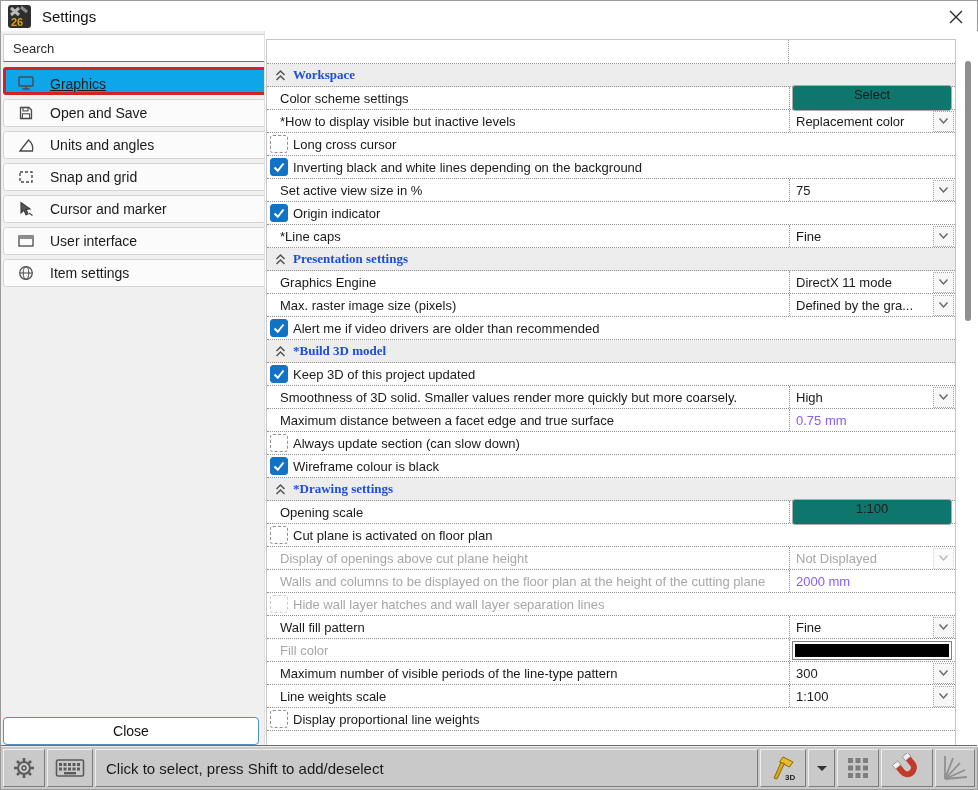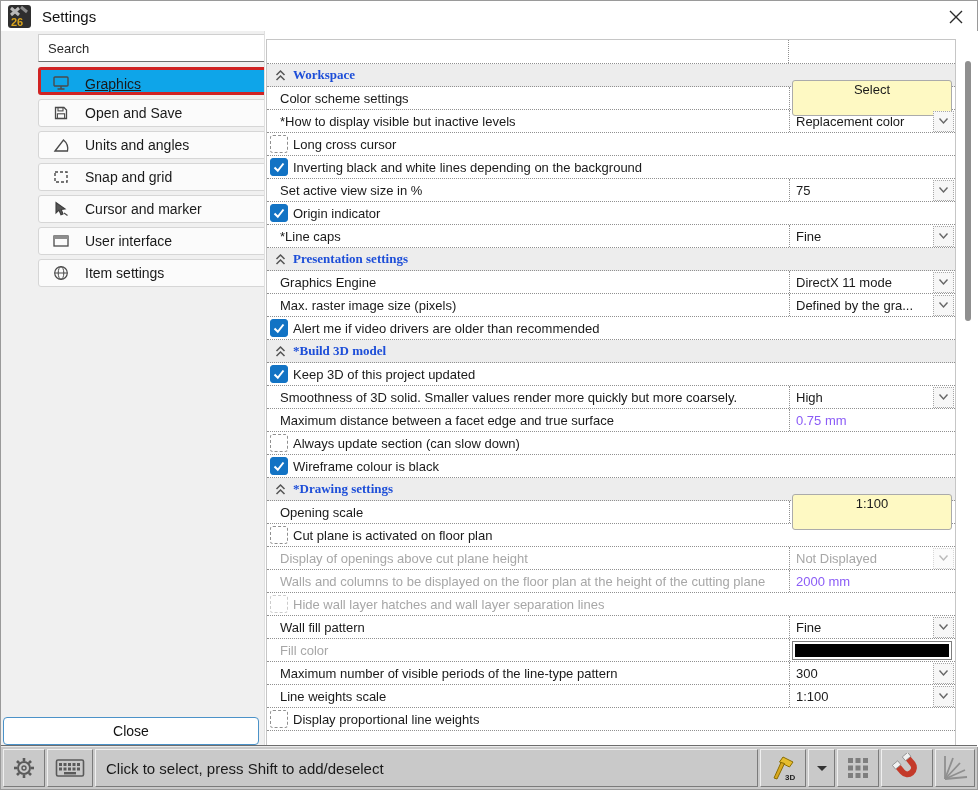"Search" .sidebar { padding-left: 35px -> none }
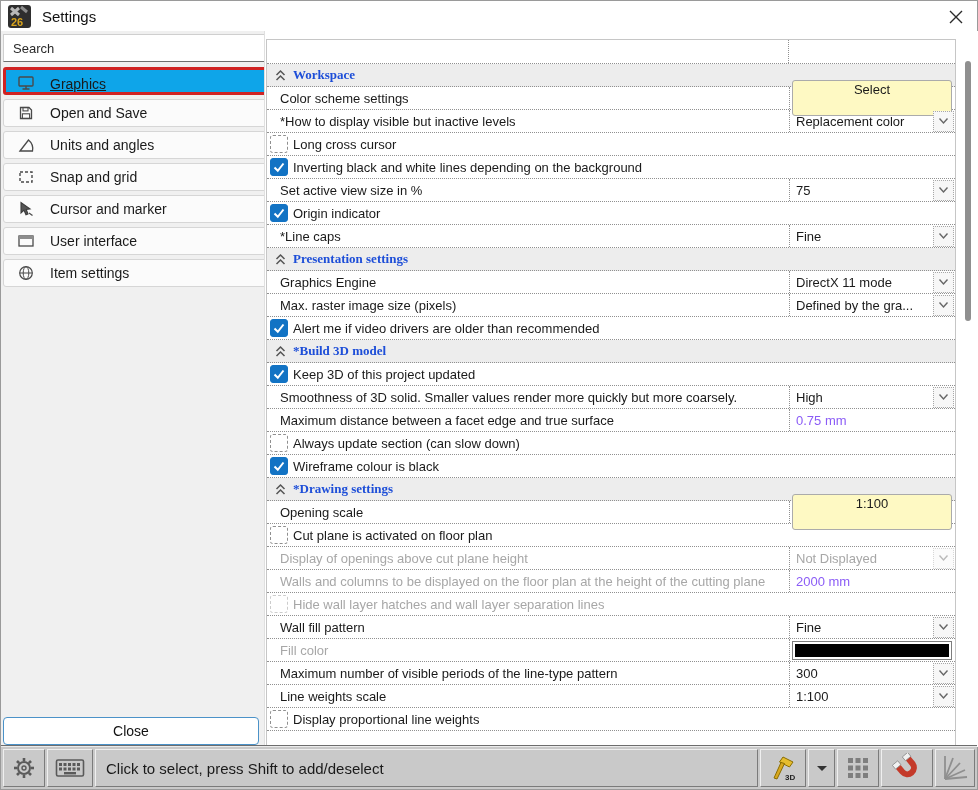"Select" .vbtn { background: #fef9c3 -> #0f766e; height: 36px -> 26px }
